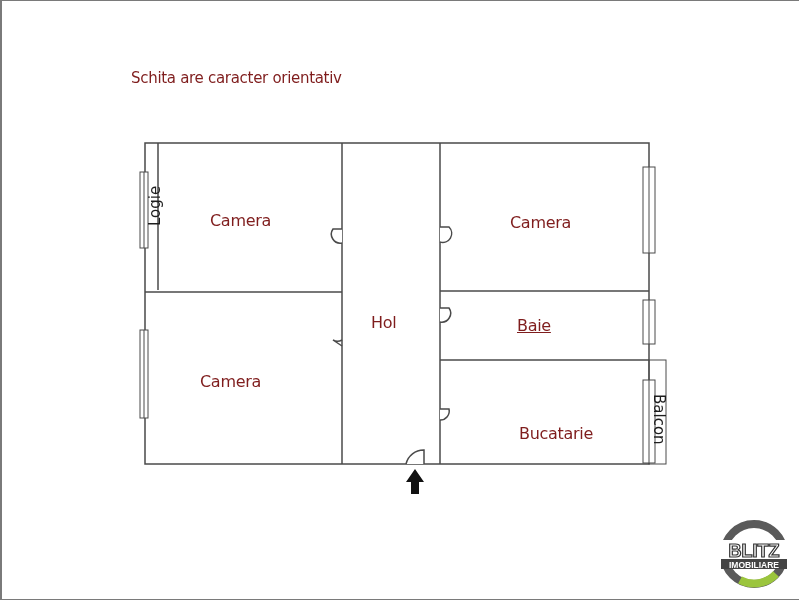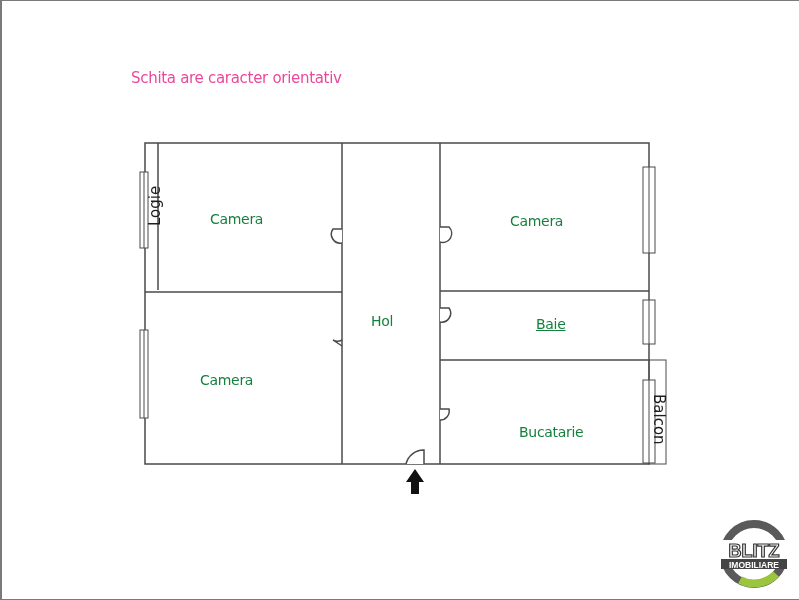"Schita are caracter orientativ" .title { color: #ec4899 -> #7f1d1d }
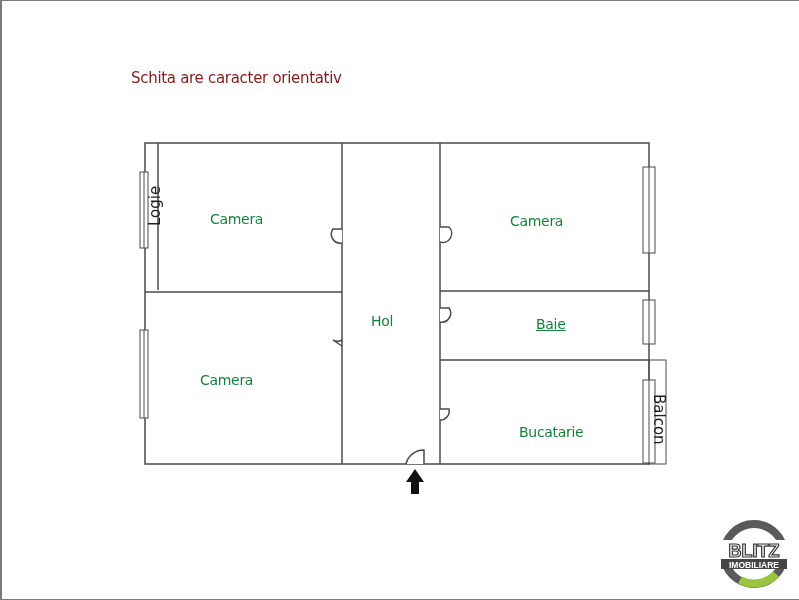"Camera" .lbl { color: #15803d -> #7f1d1d; font-size: 14px -> 16px }
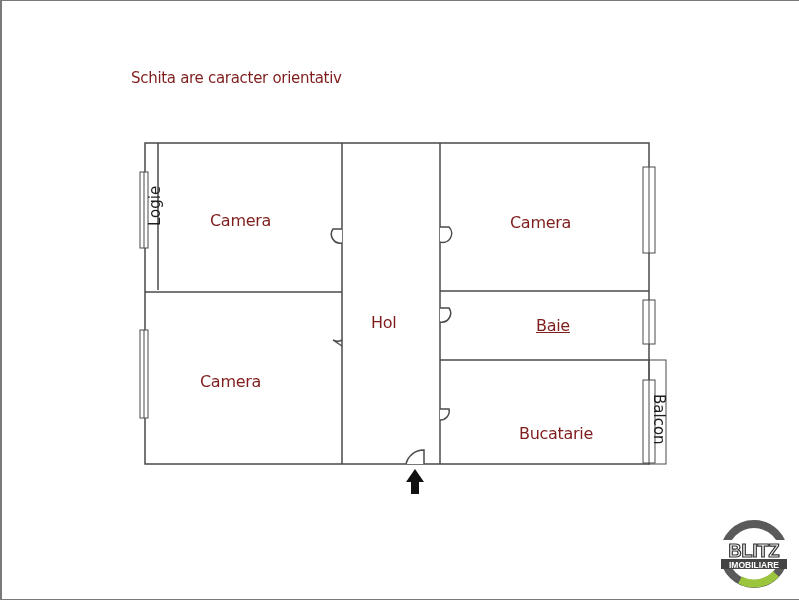"Baie" div.lbl { left: 536px -> 517px }
